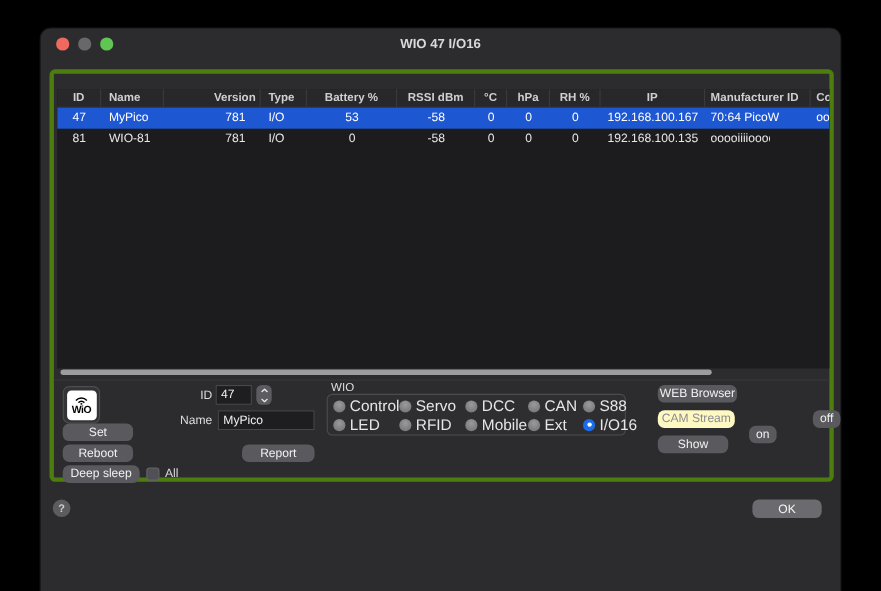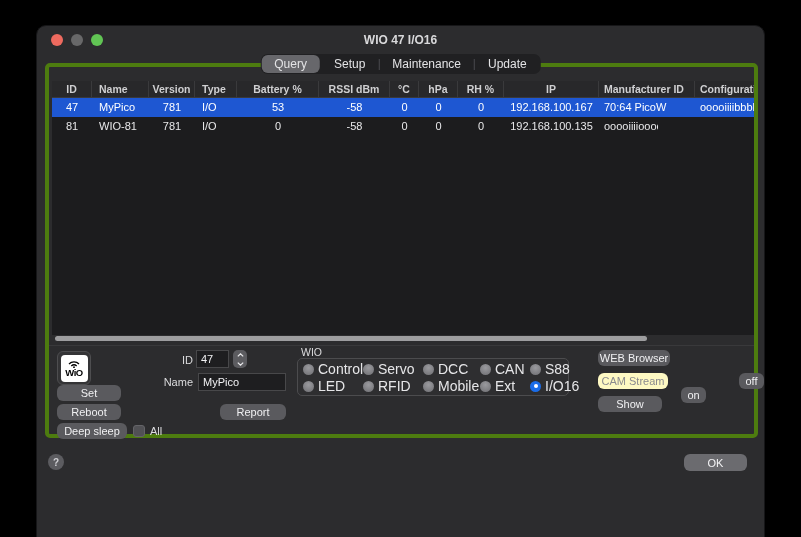"Query" div.tabbar { html: <div> <div>Query</div> <div></div> <div>Setup</div> <div></div> <div>Maintenance</div> <div></div> <div>Update</div> </div> -> none }
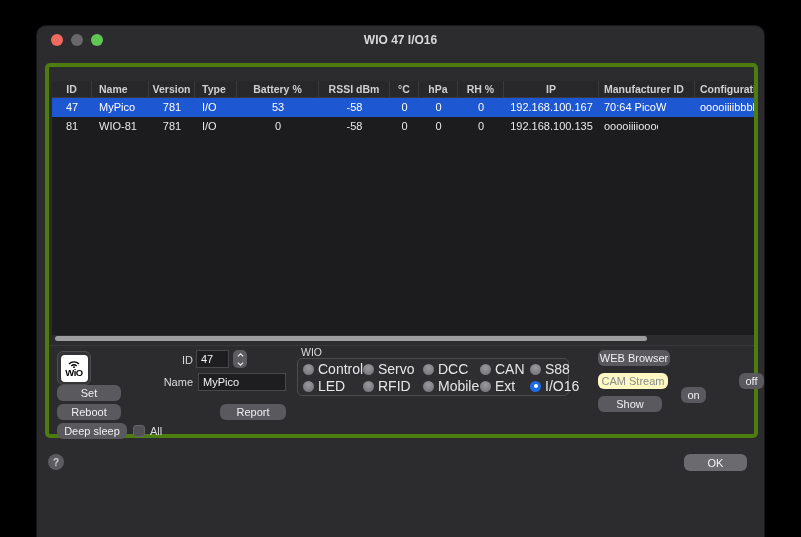"Version" .c2 { margin-left: none -> 42px }
